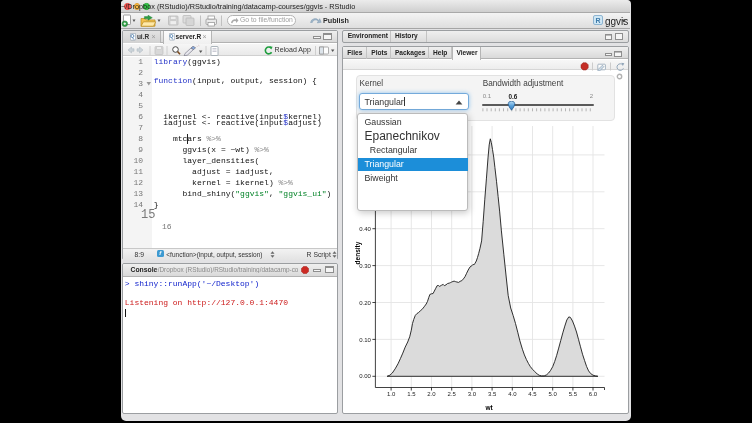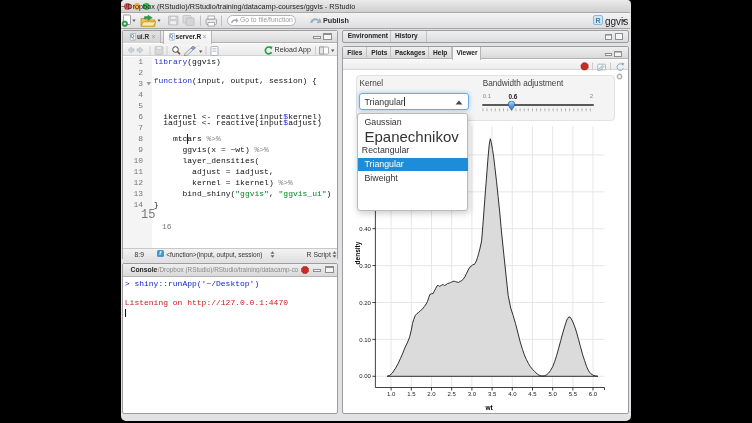"Epanechnikov" div.abs { font-size: 15px -> 12px }
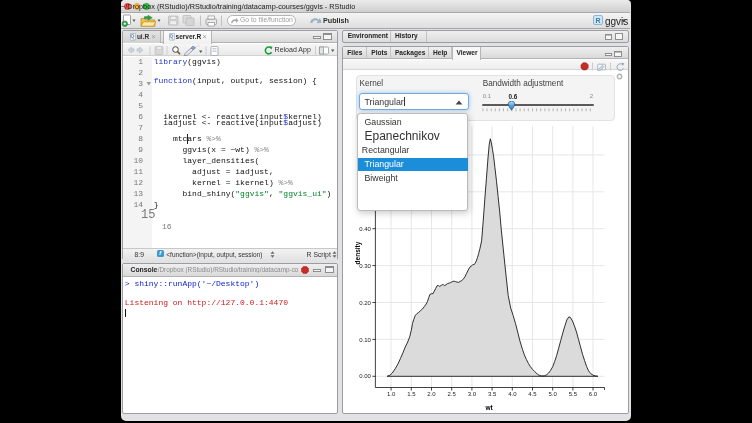"Rectangular" div.abs { padding-left: 4px -> 12px }
